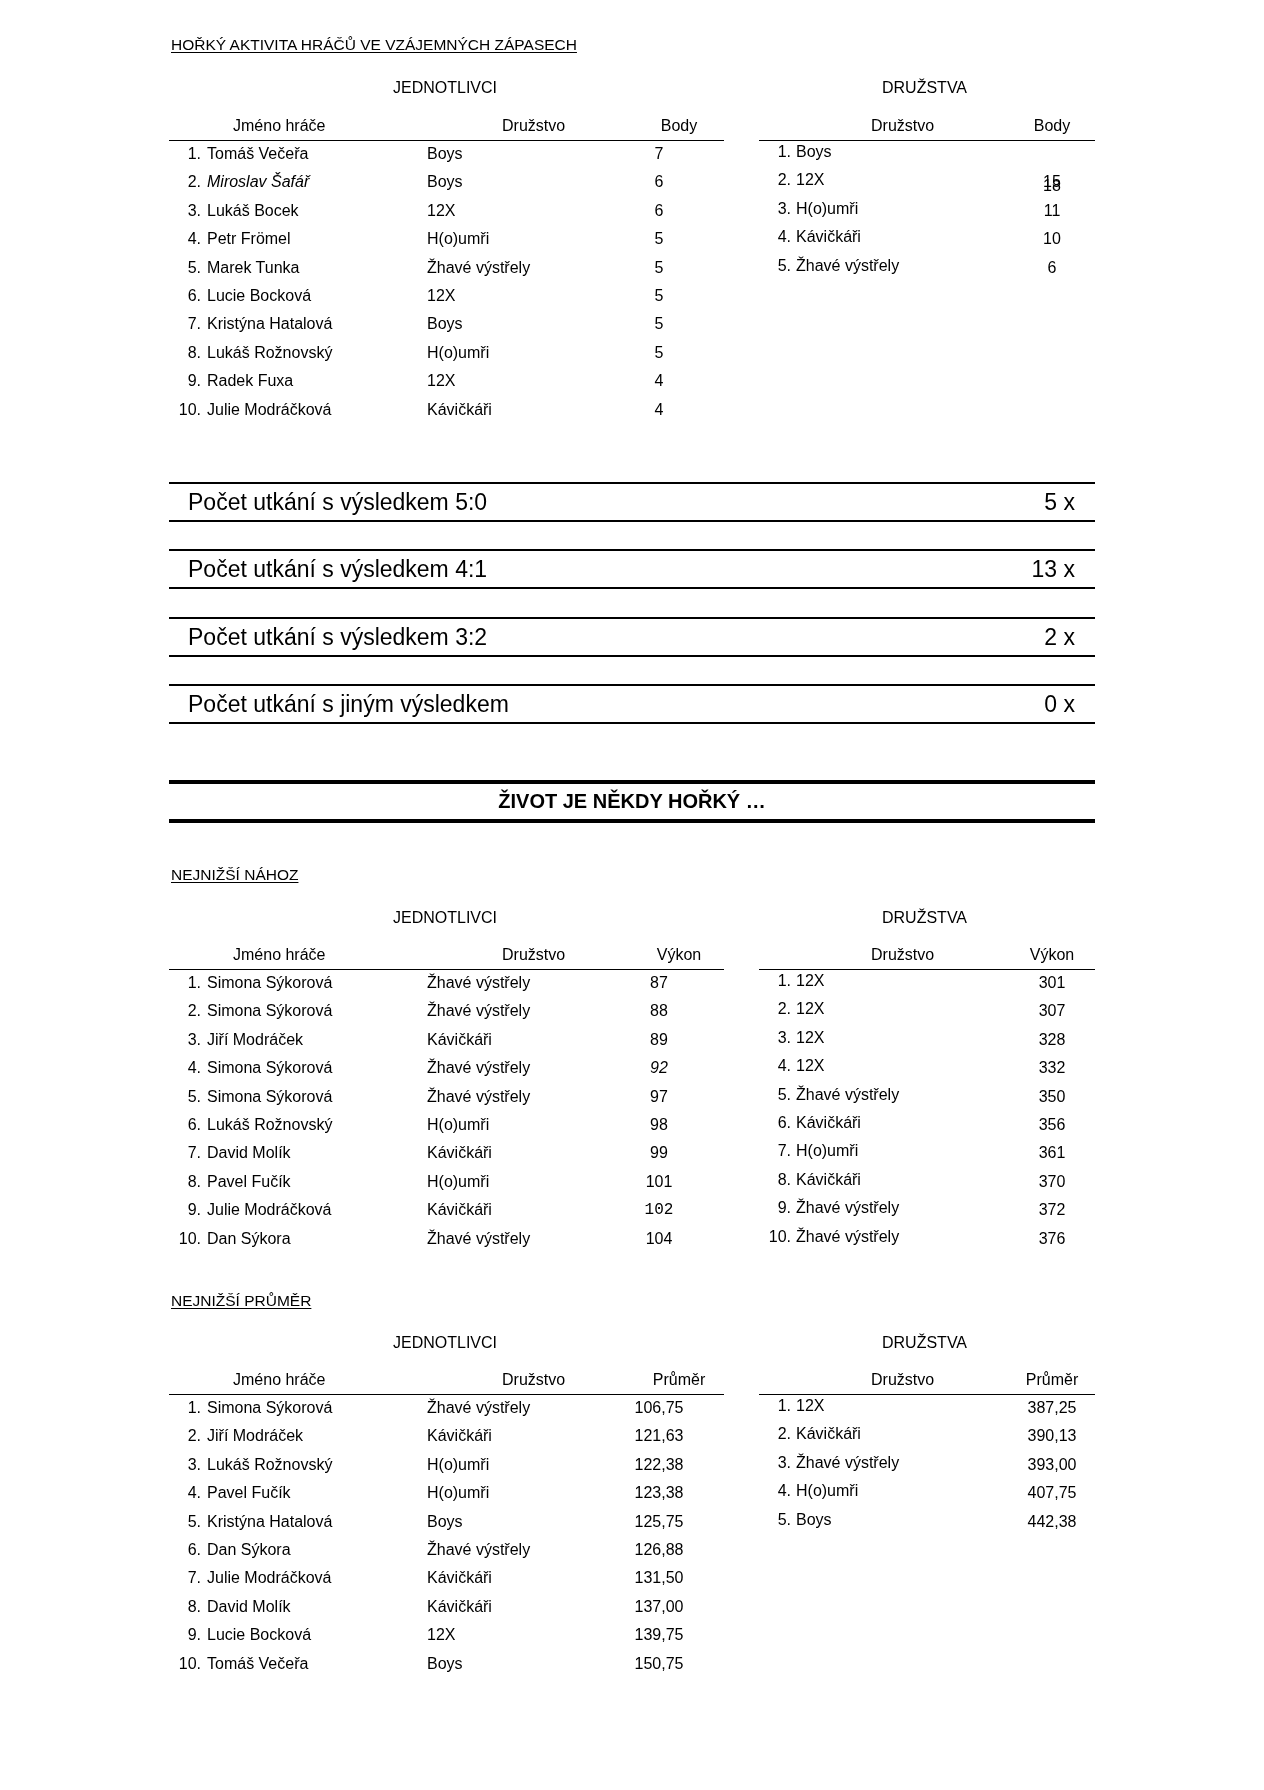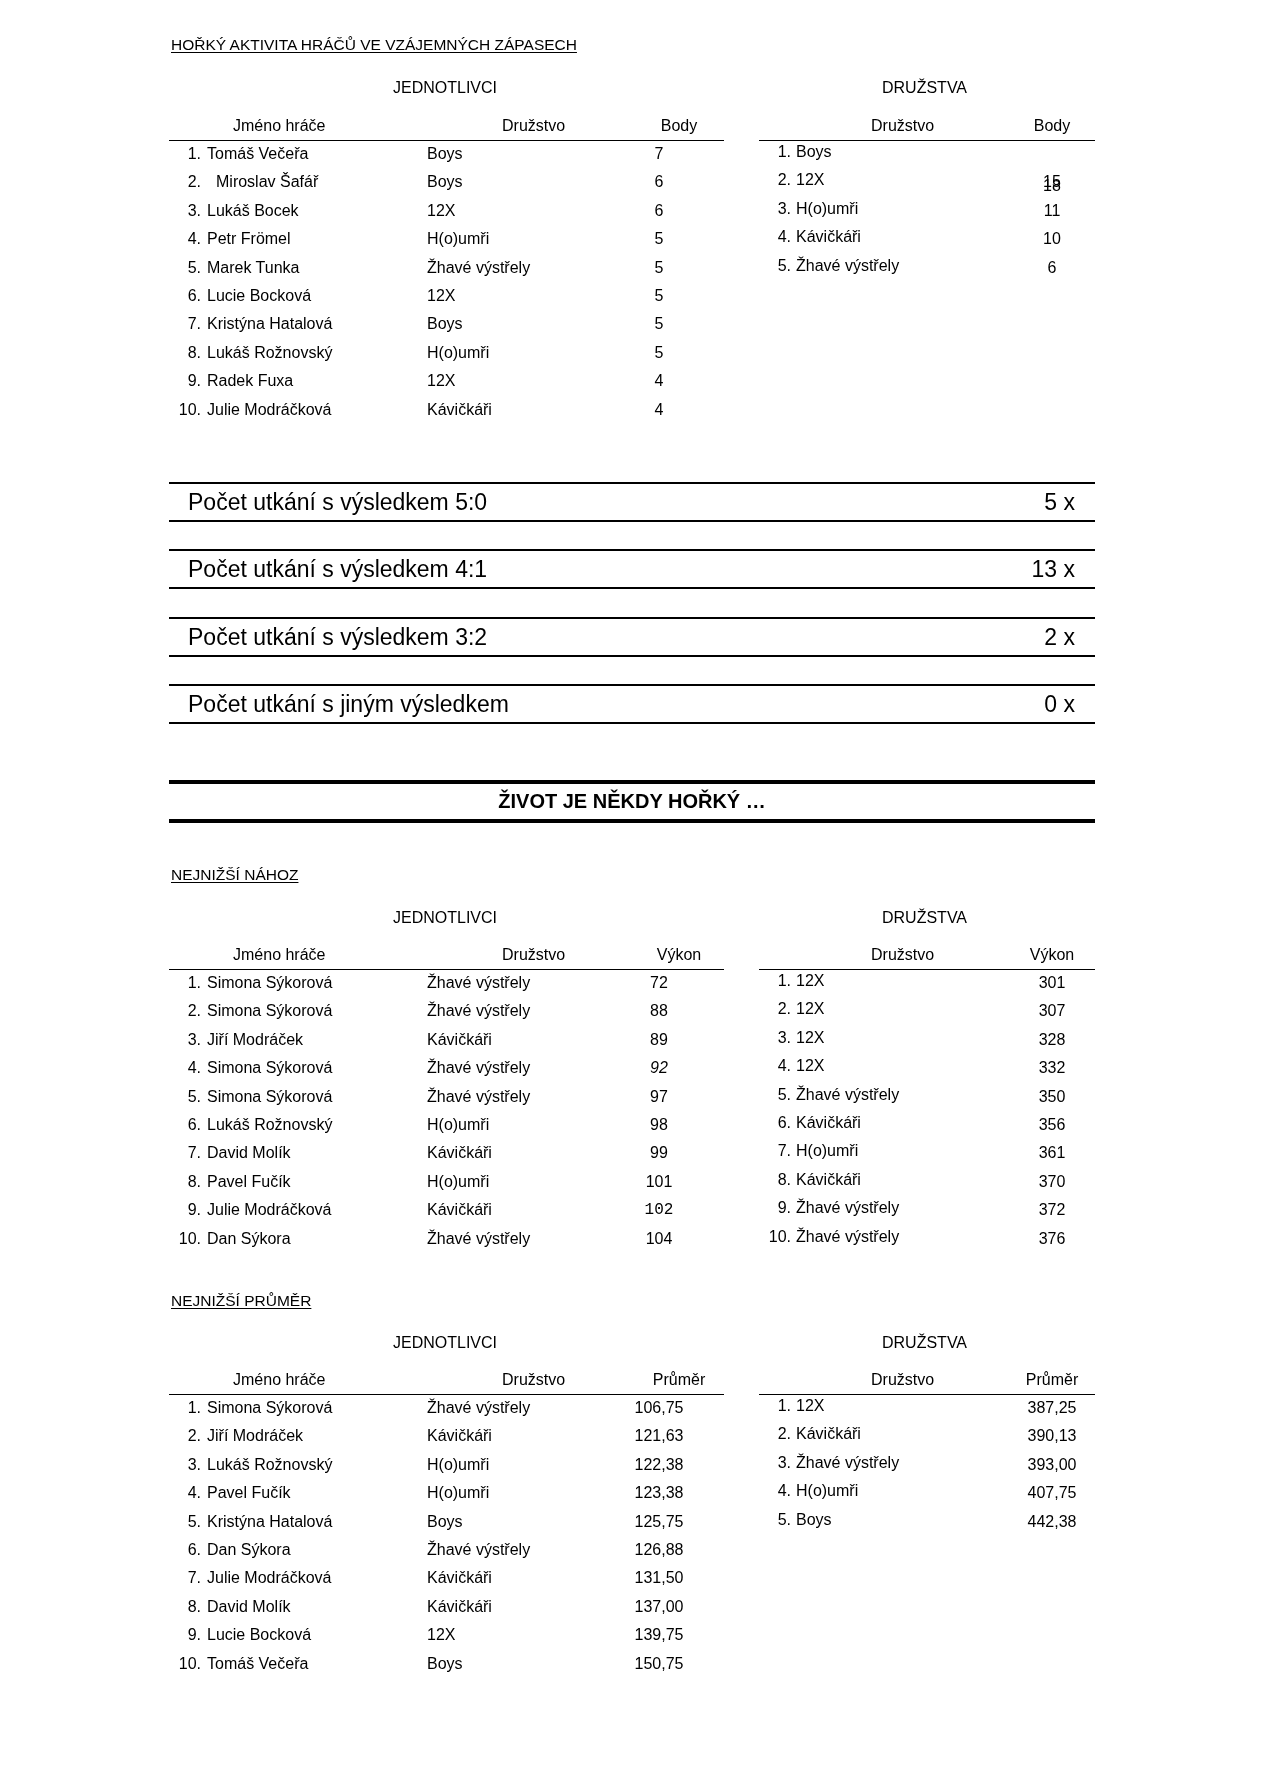"Miroslav Šafář" span { font-style: none -> italic; left: 47px -> 38px }
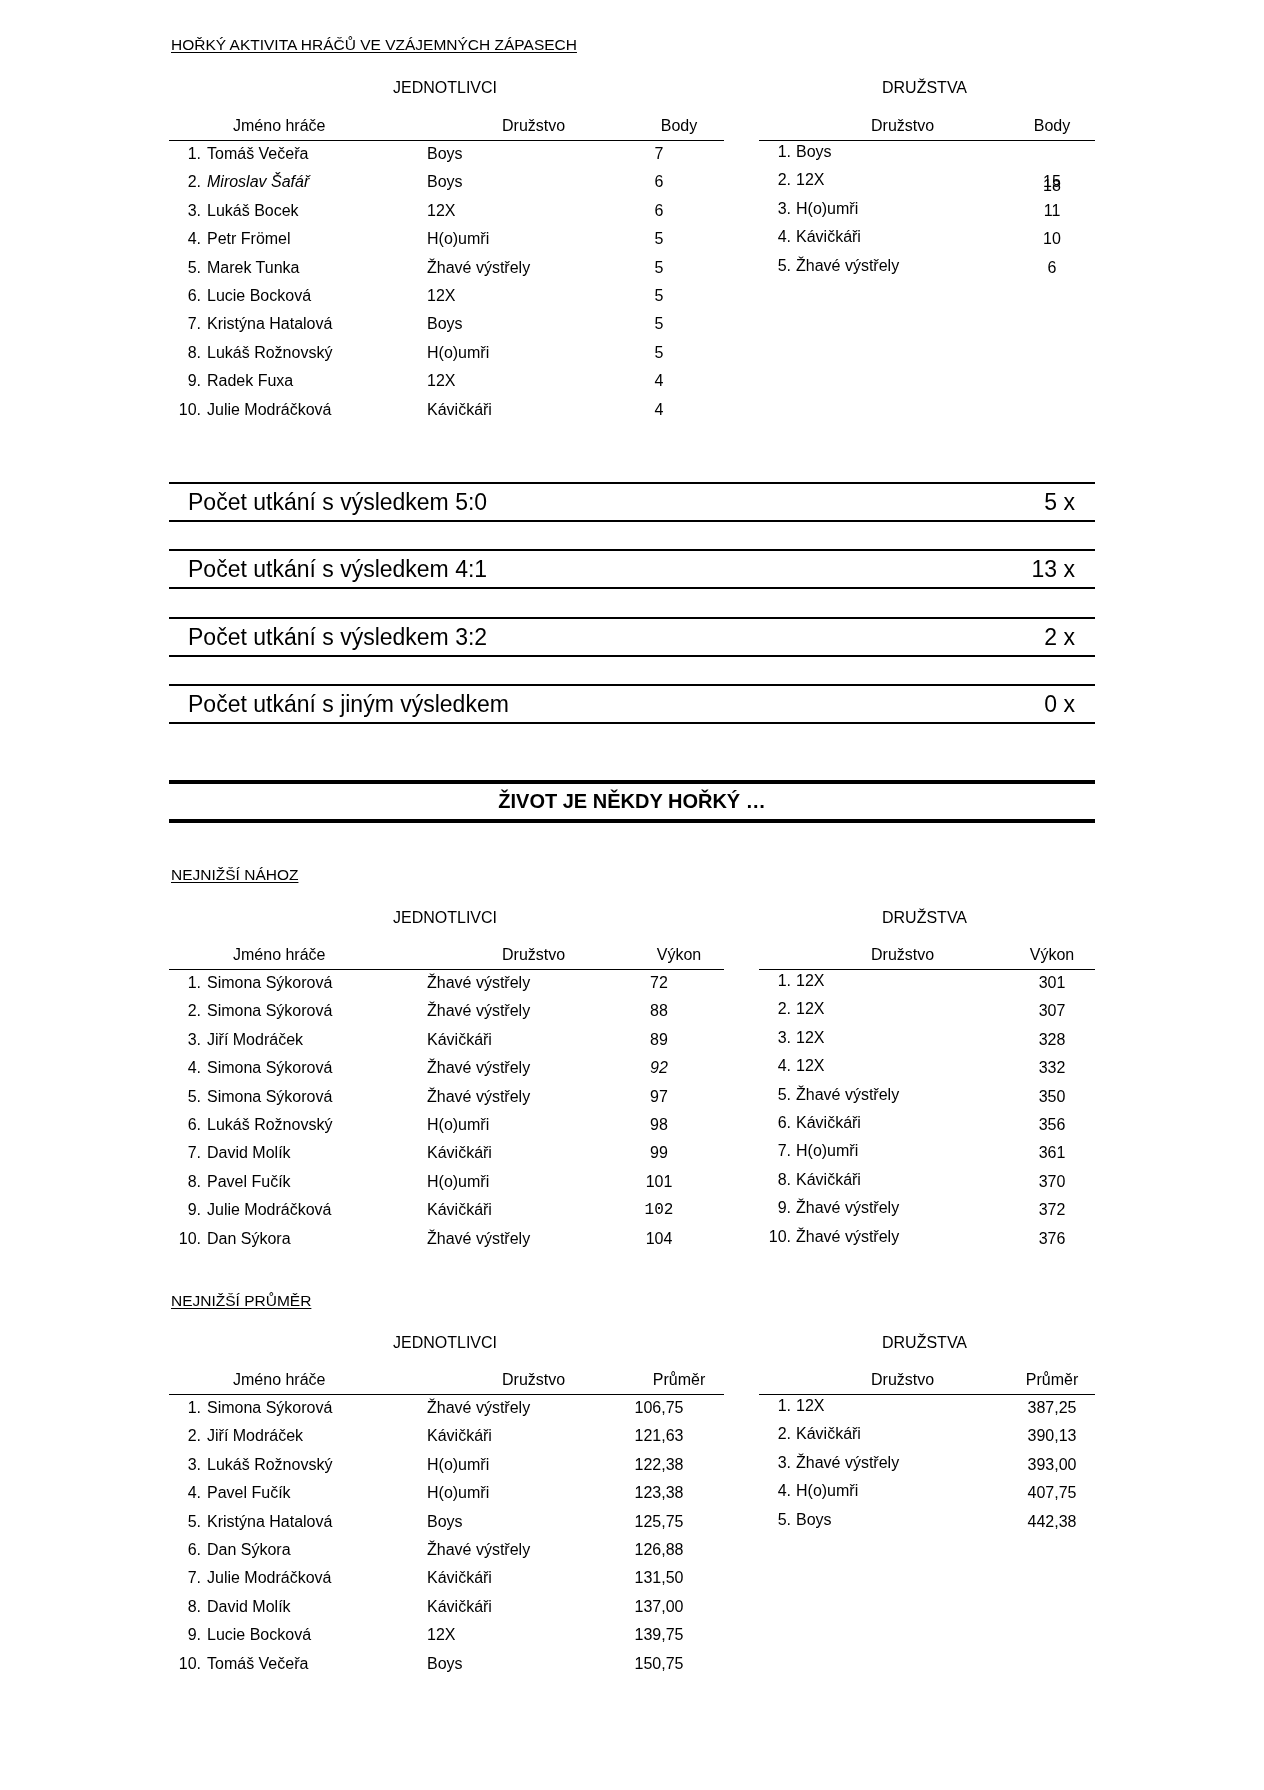"72" span.num { text: 72 -> 87 }
